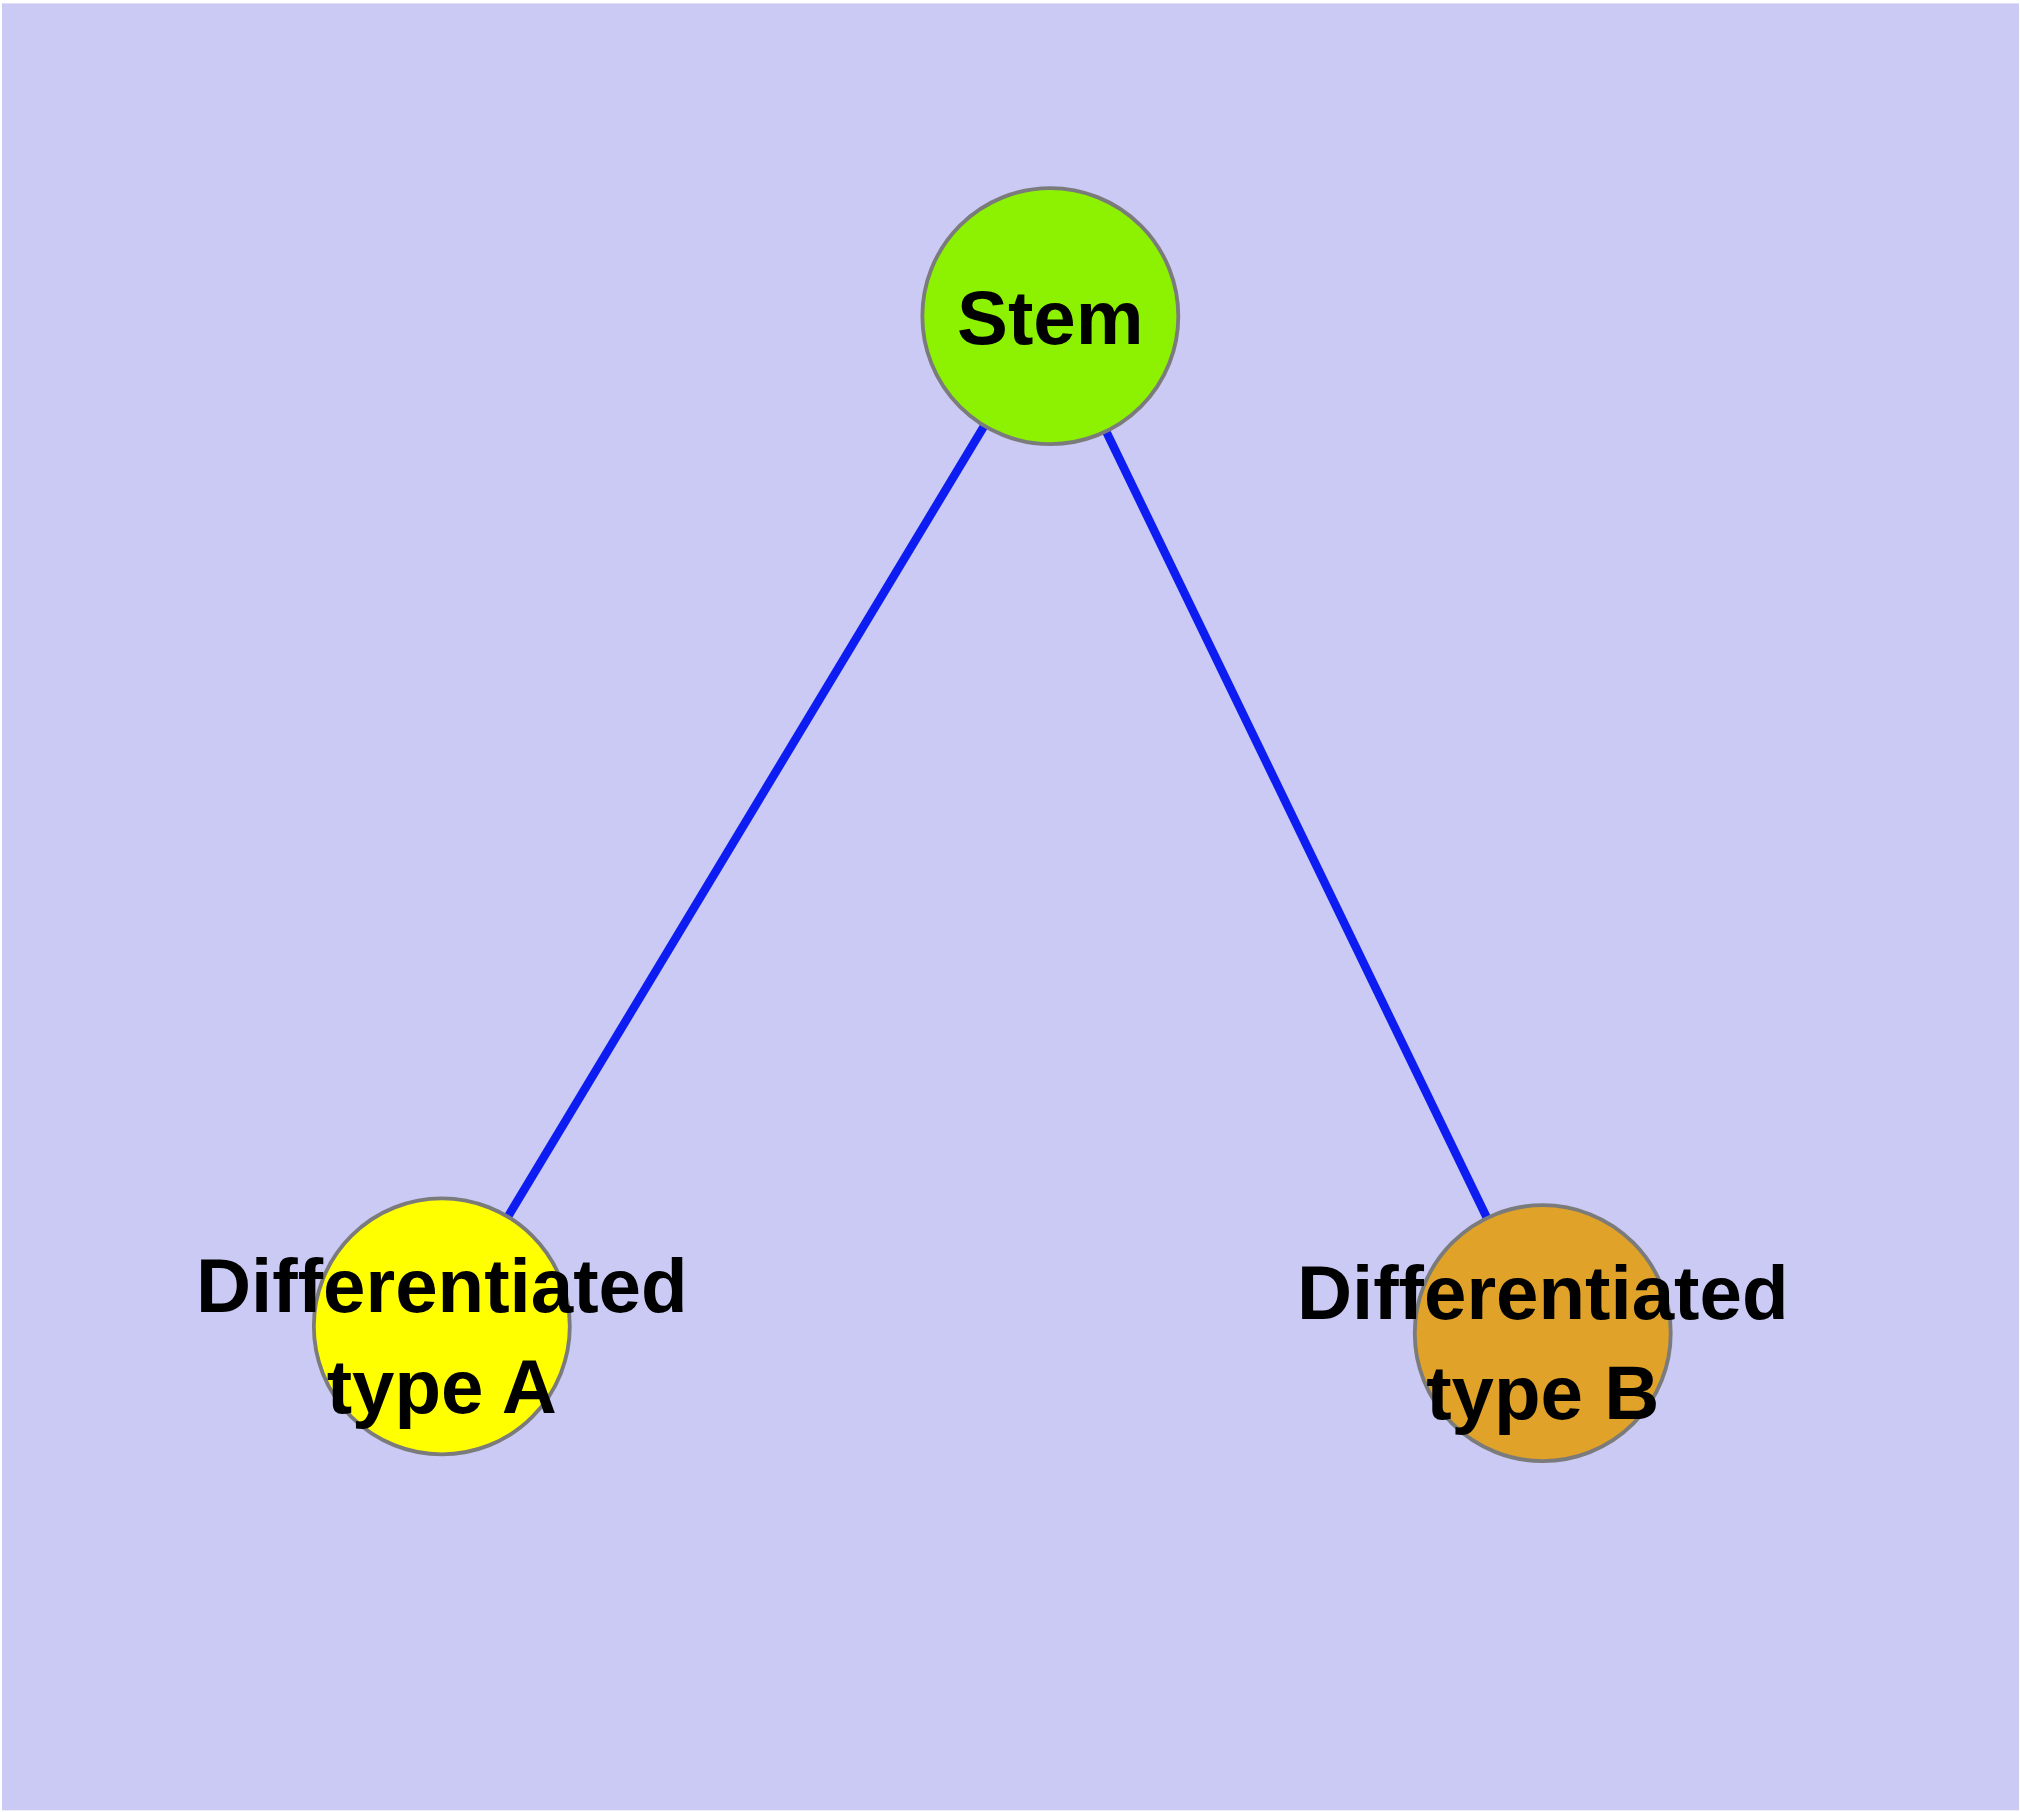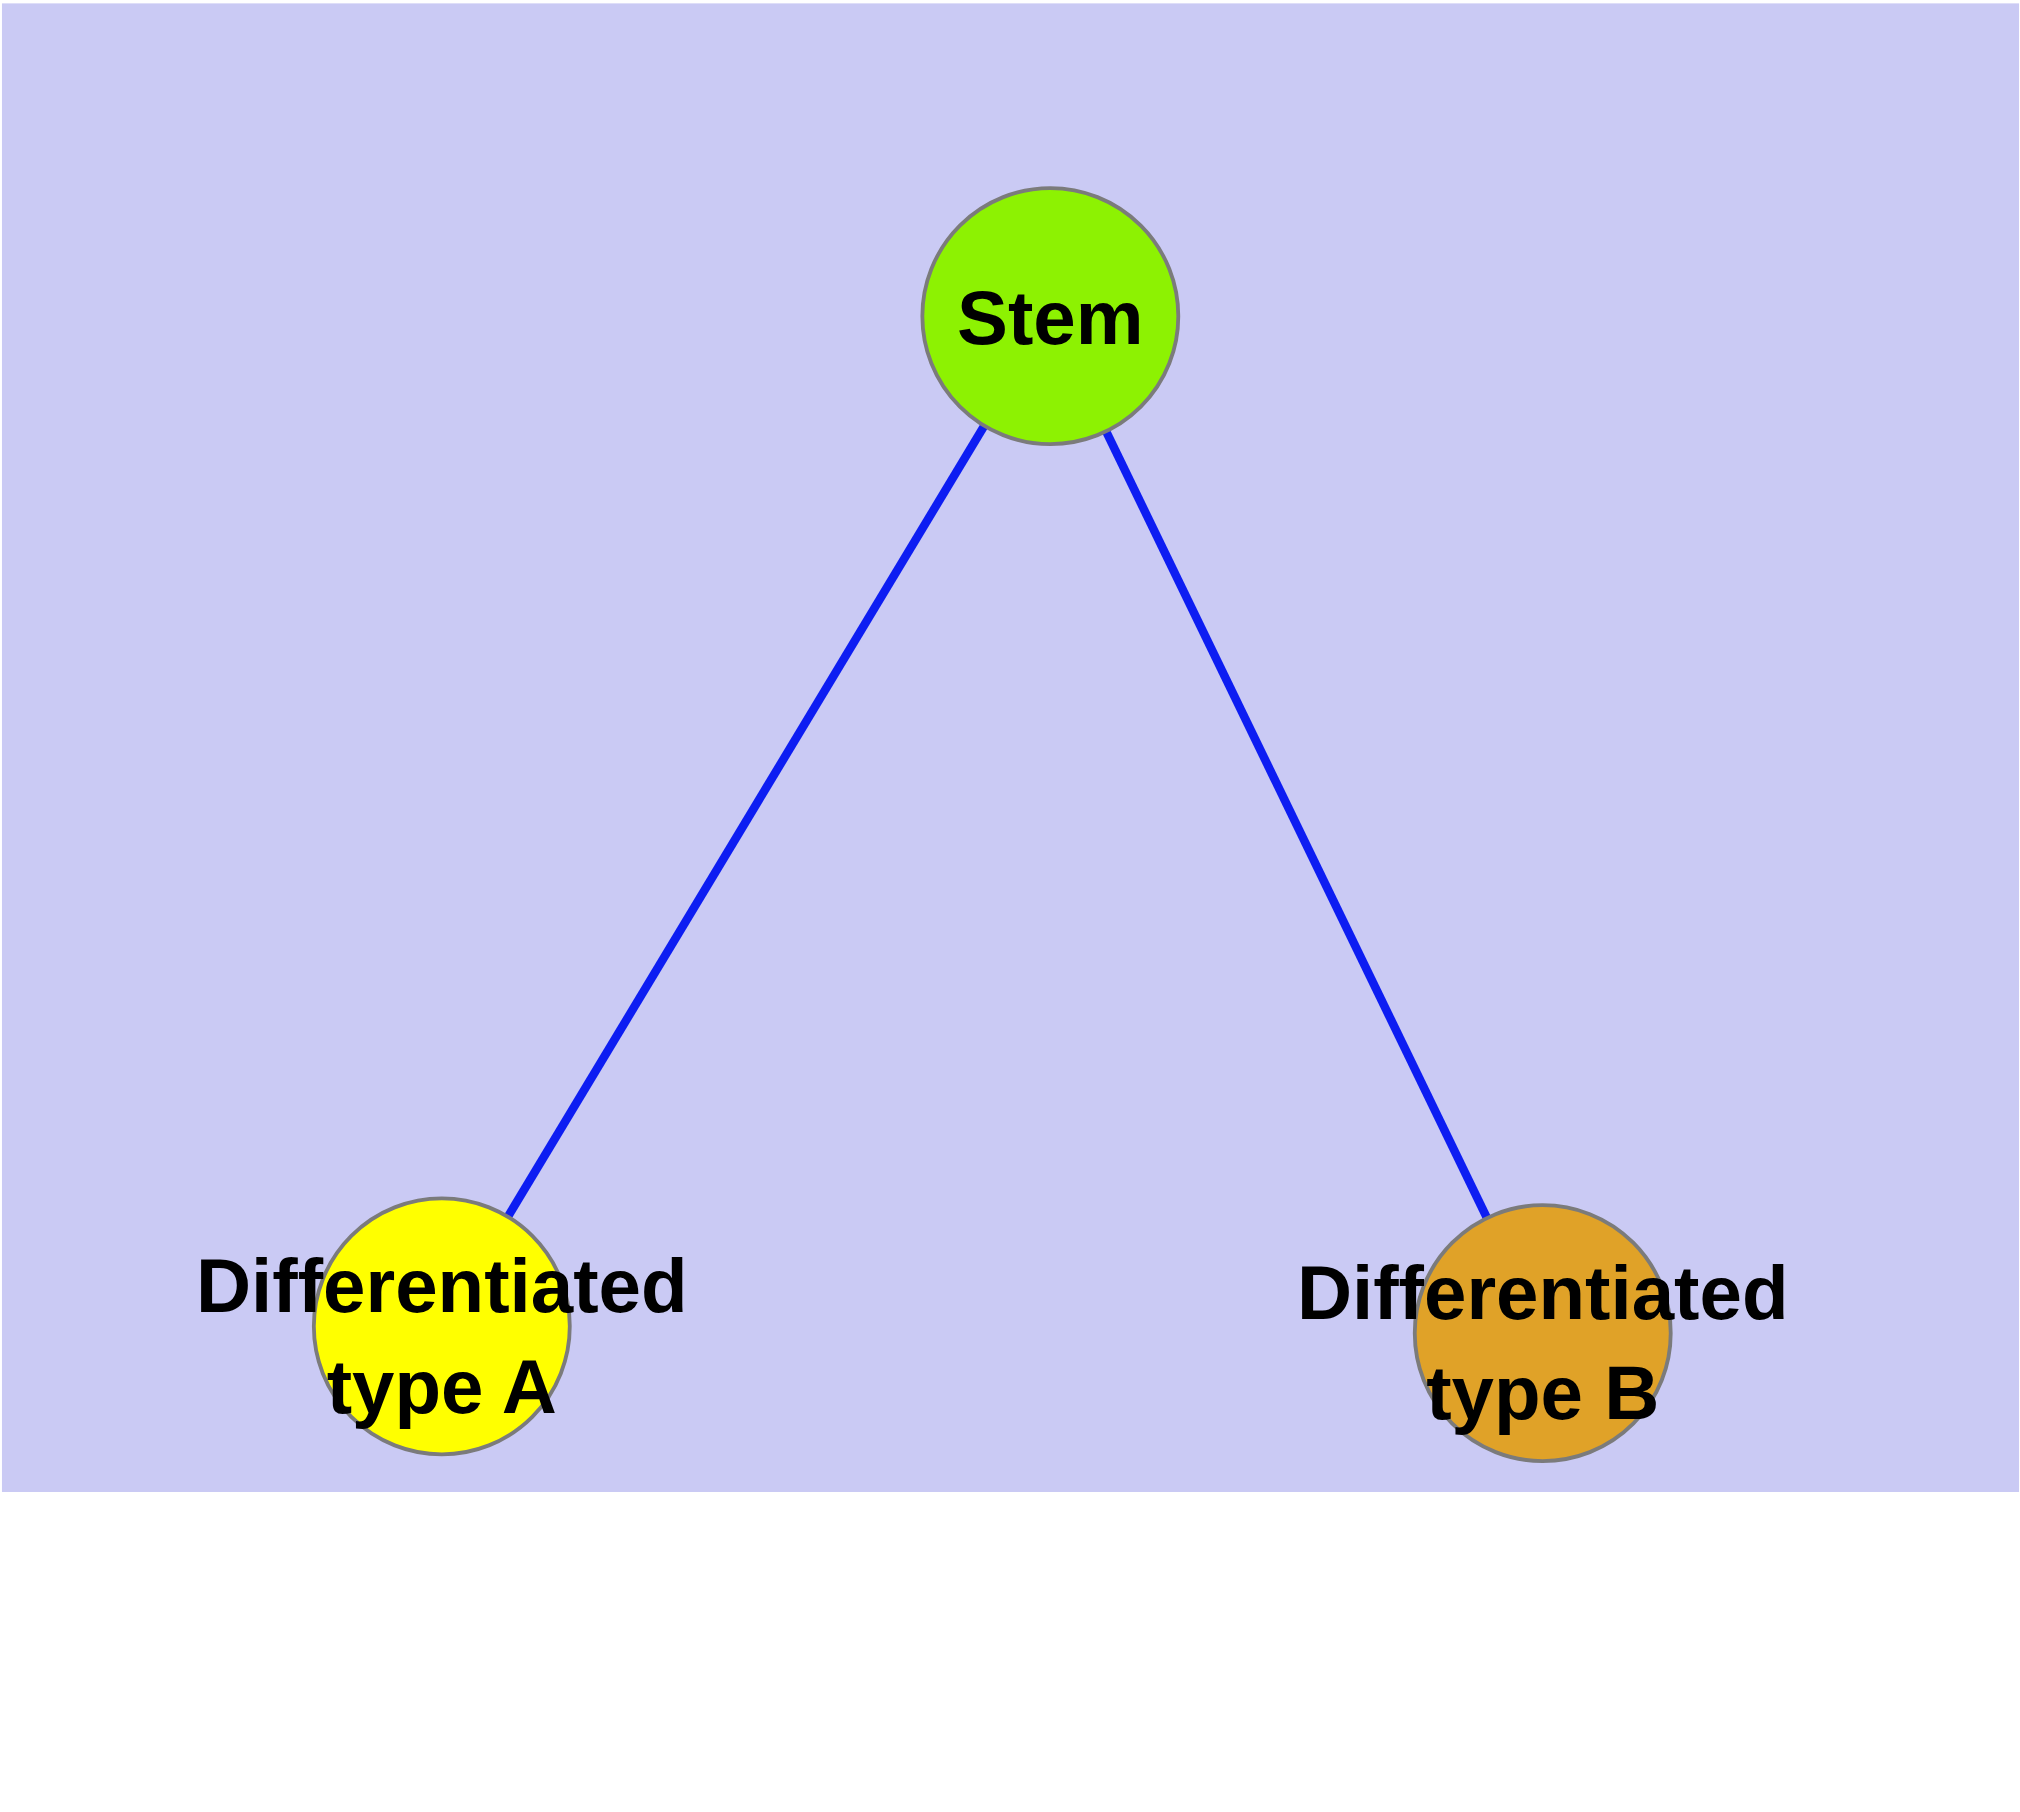"Stem" .stage { height: 1492px -> 1812px }
